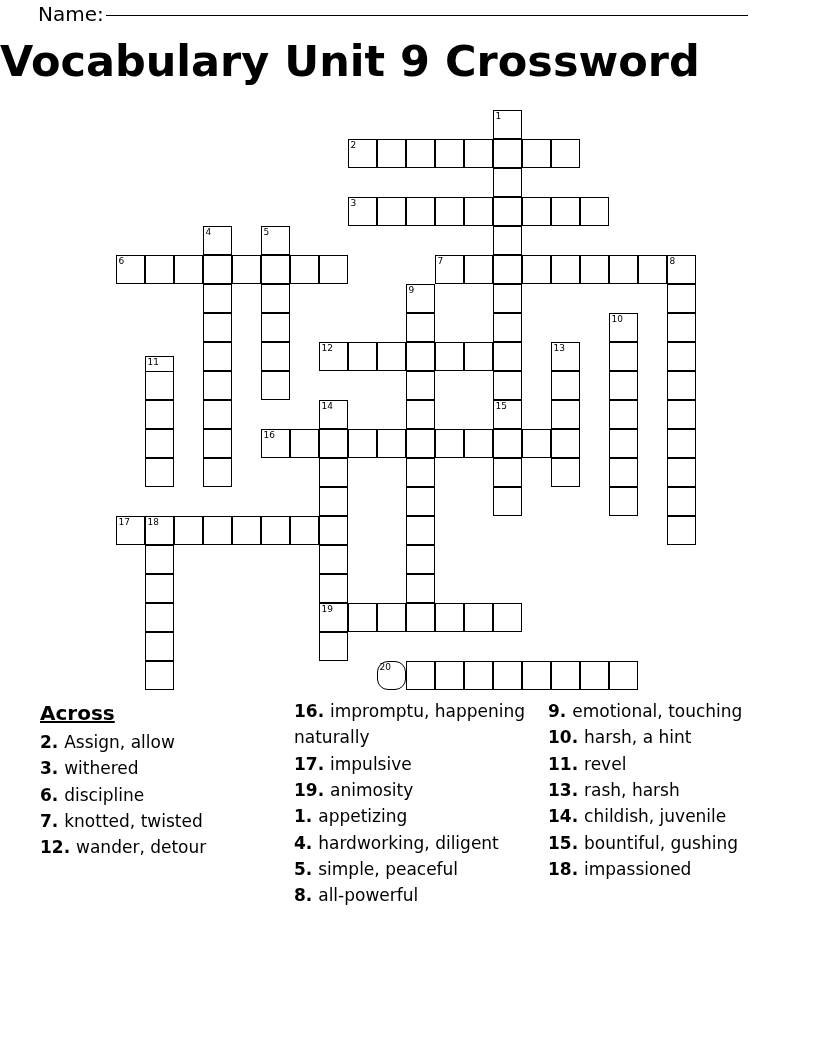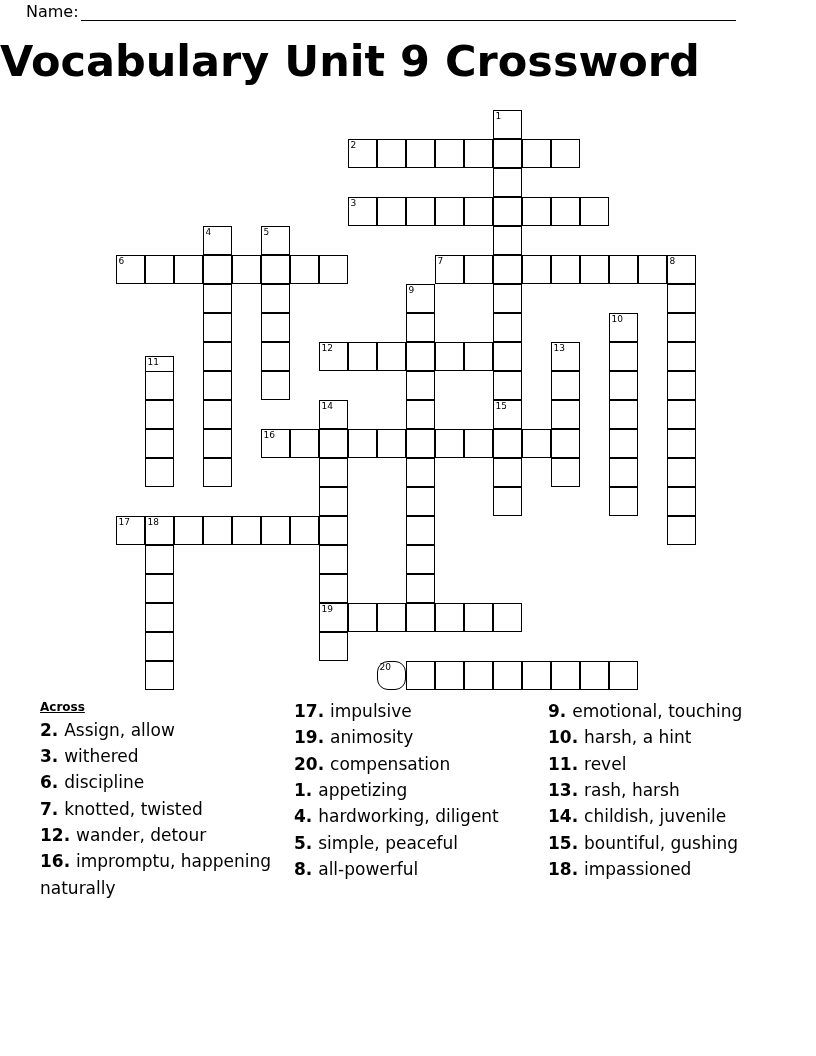"Name:" .name-row { align-items: flex-end -> flex-start; font-size: 16px -> 20px; left: 26px -> 38px }
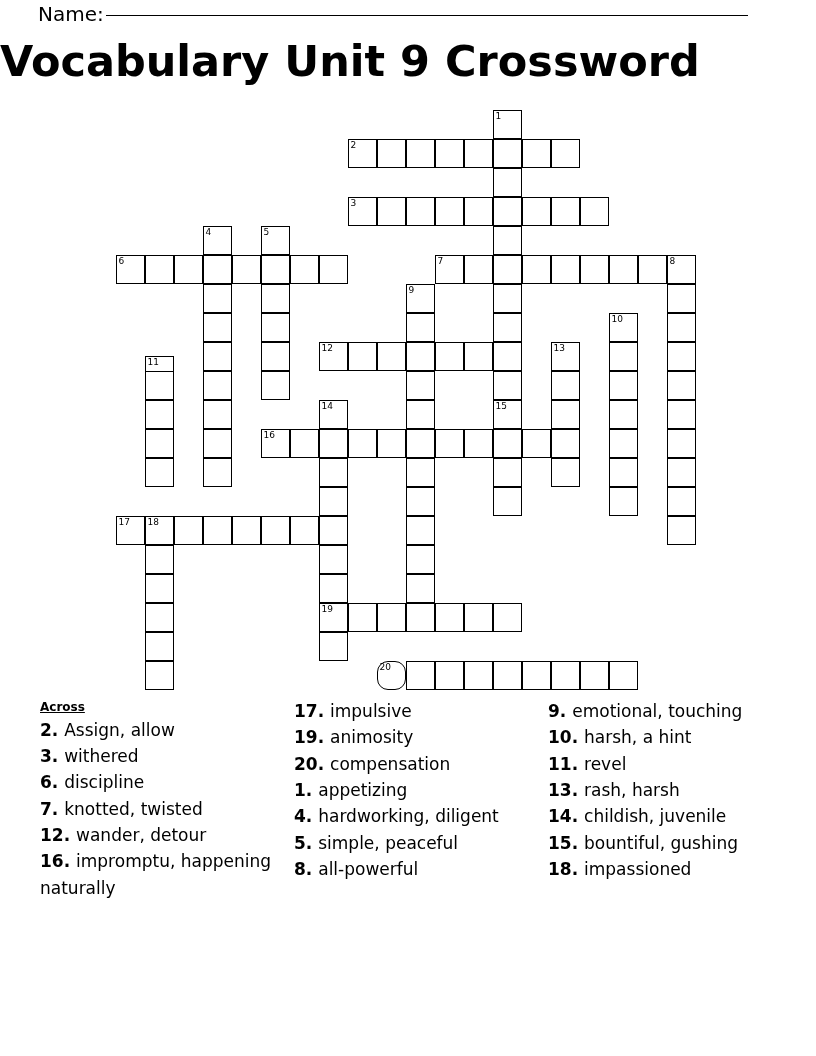"Across" .clue-head { font-size: 12px -> 20px }
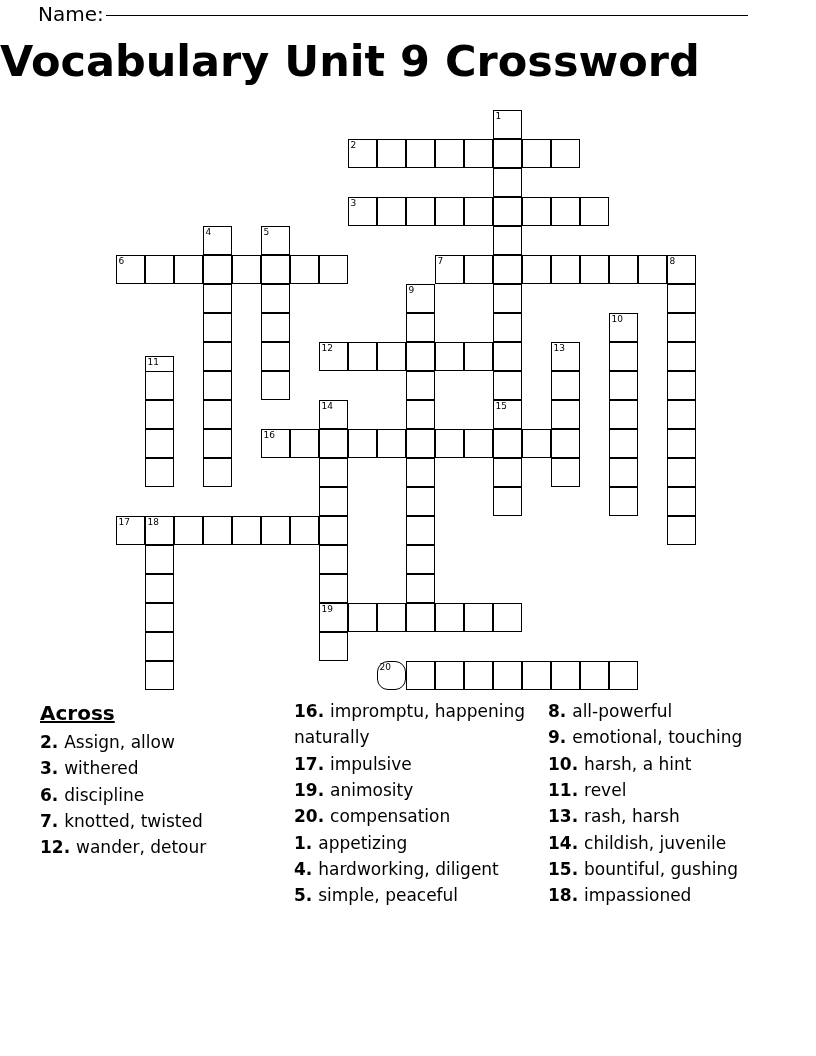"20. compensation" div.clue { html: <div><b>20. </b><span>compensation</span></div> -> none }
